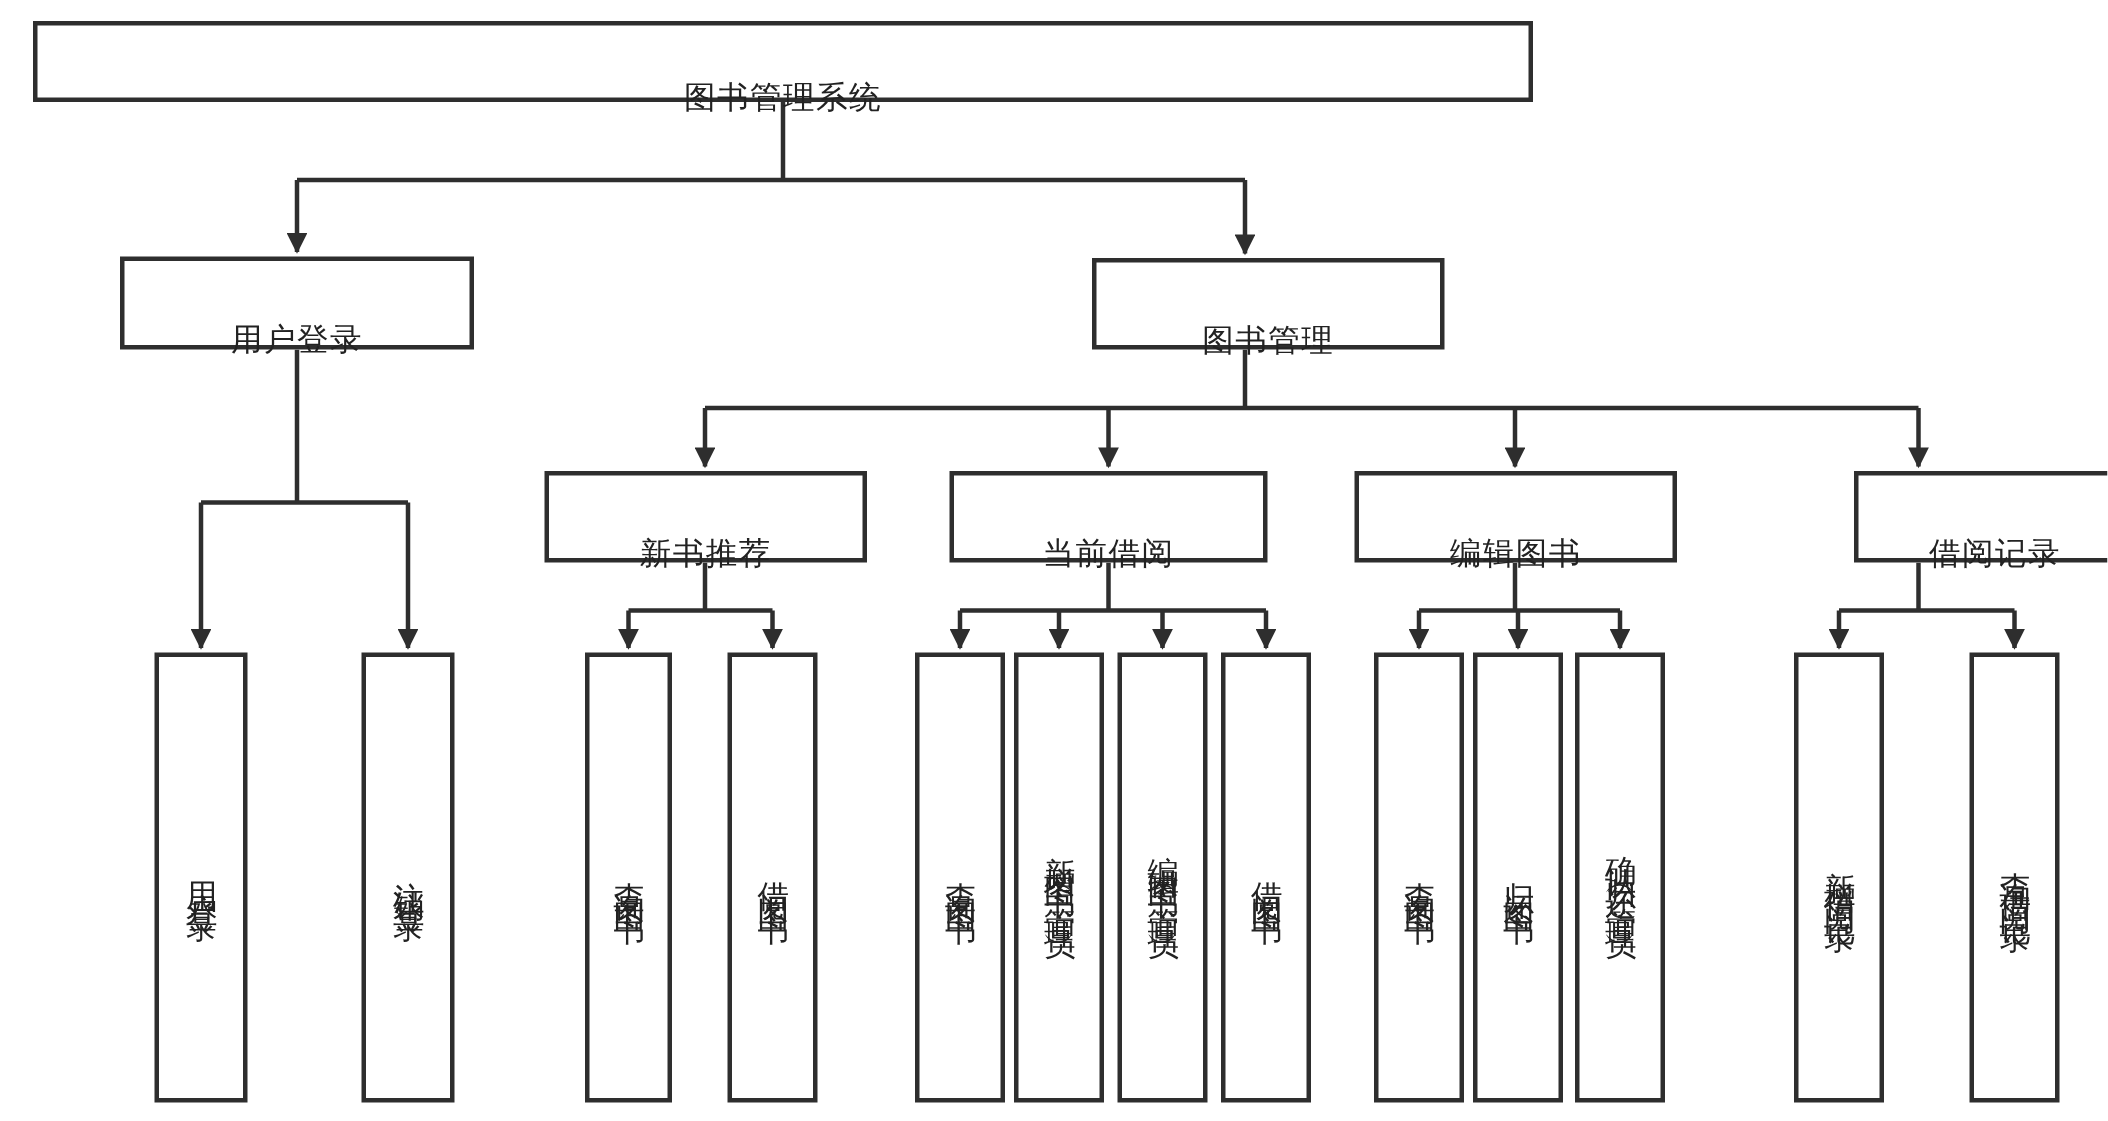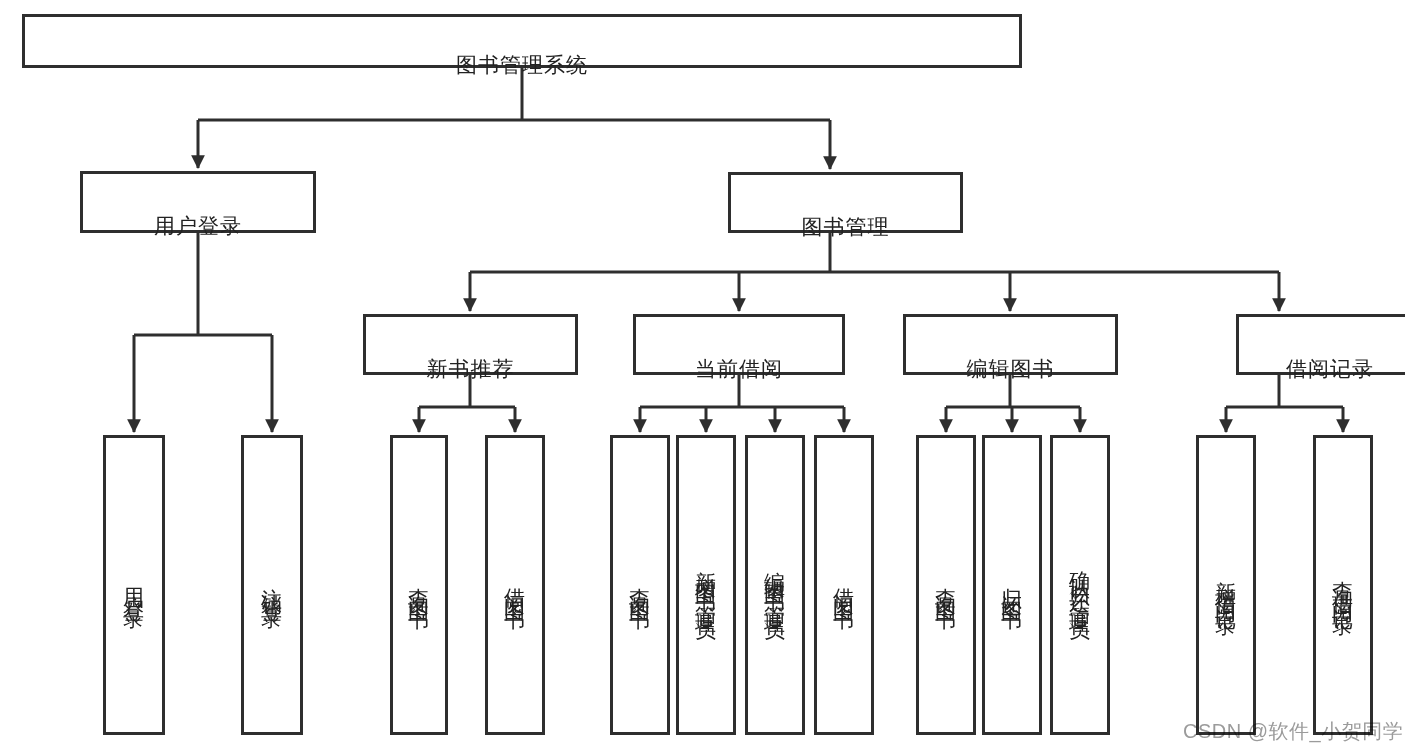"CSDN @软件_小贺同学" div.watermark { html: <div>CSDN @软件_小贺同学</div> -> none }
